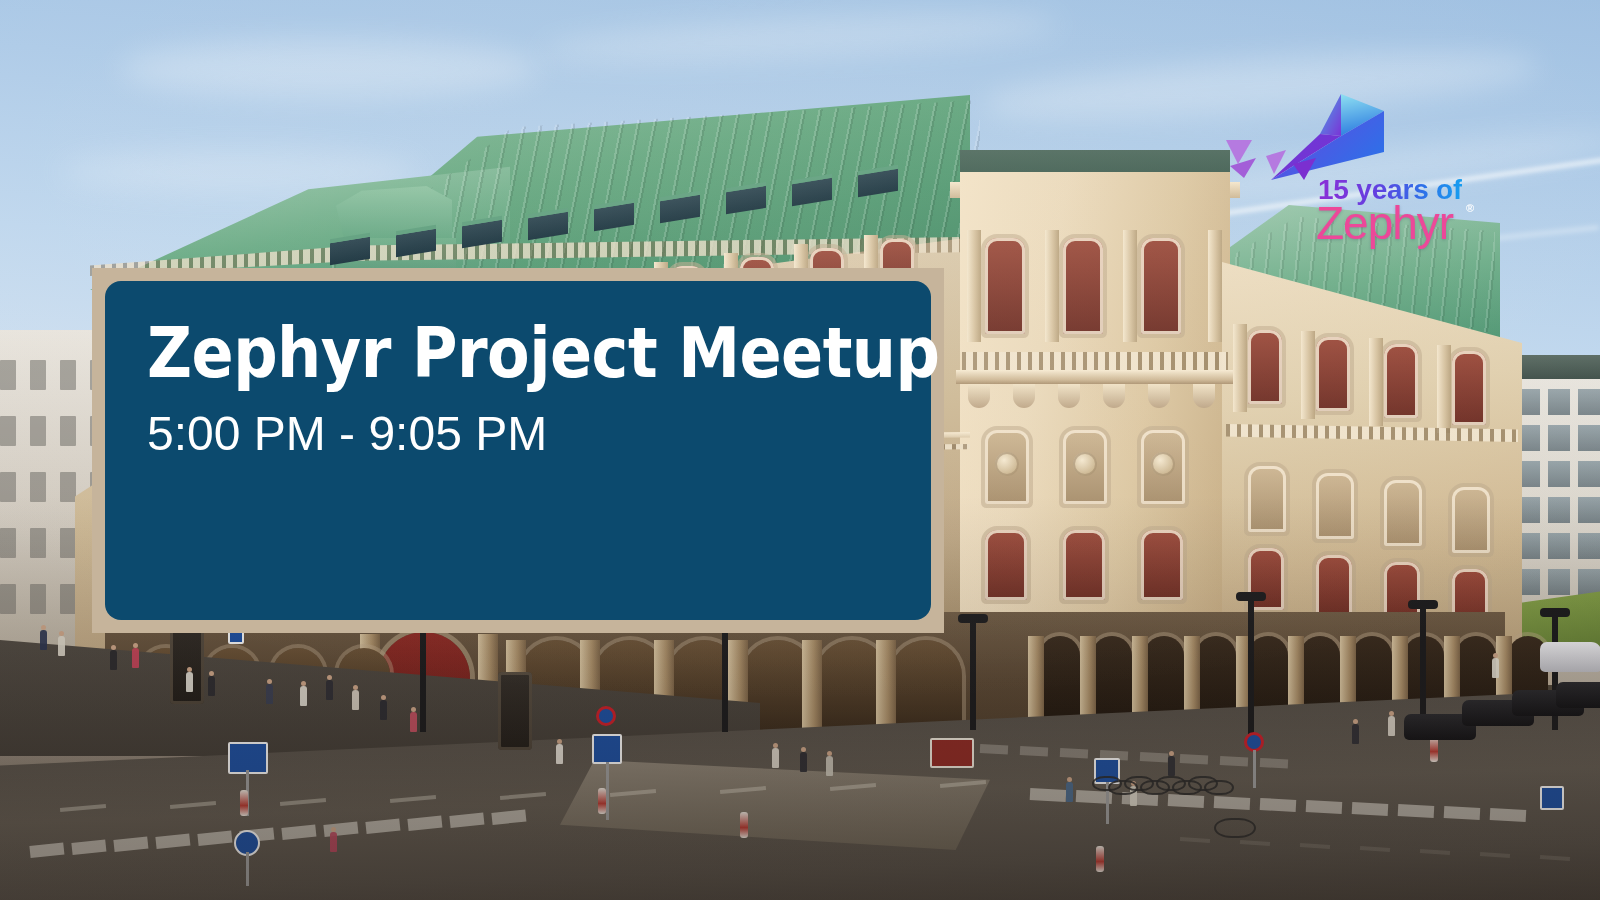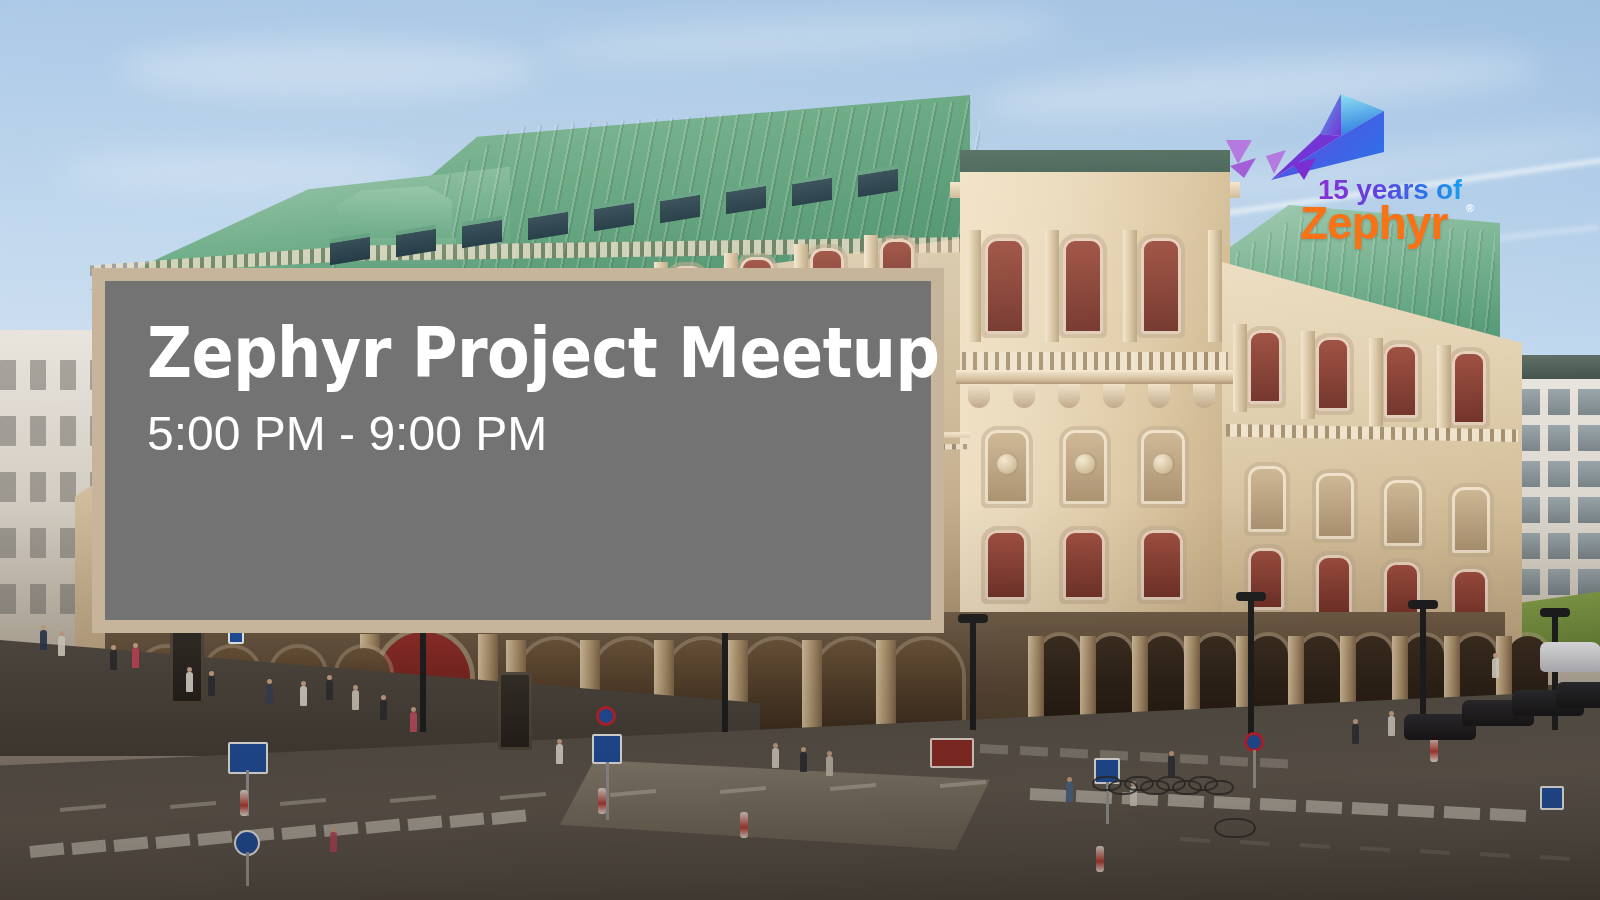"Zephyr" .logo-word { color: #f97316 -> #ec4899; font-weight: bold -> normal; left: 92px -> 108px }
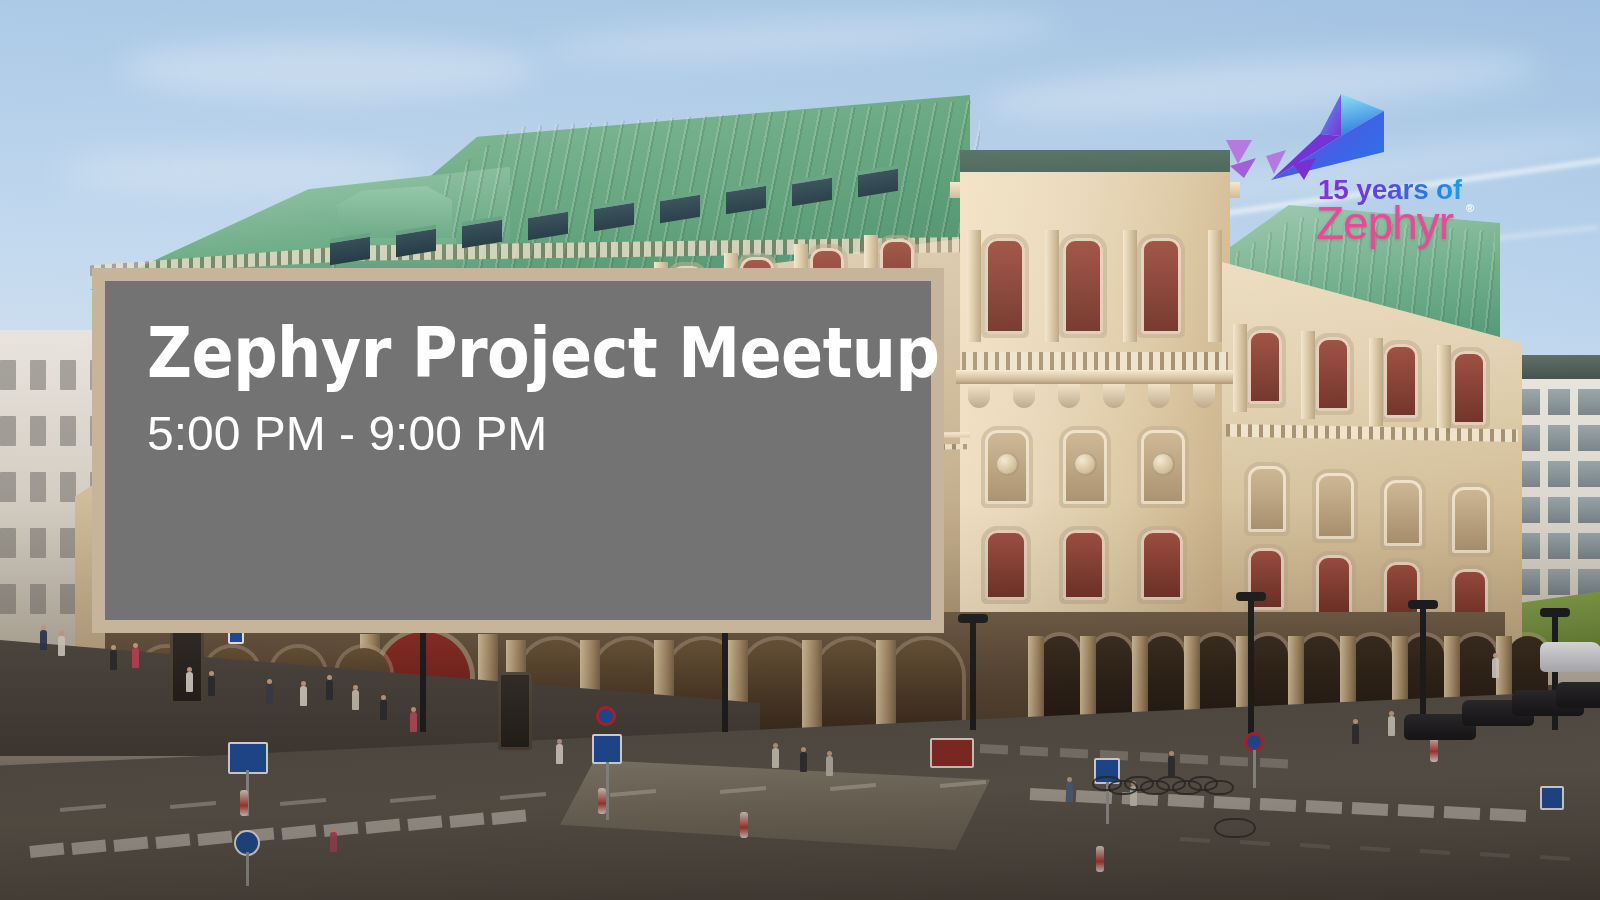"Zephyr Project Meetup" .card-inner { background: #737373 -> #0c4a6e; border-radius: none -> 16px }
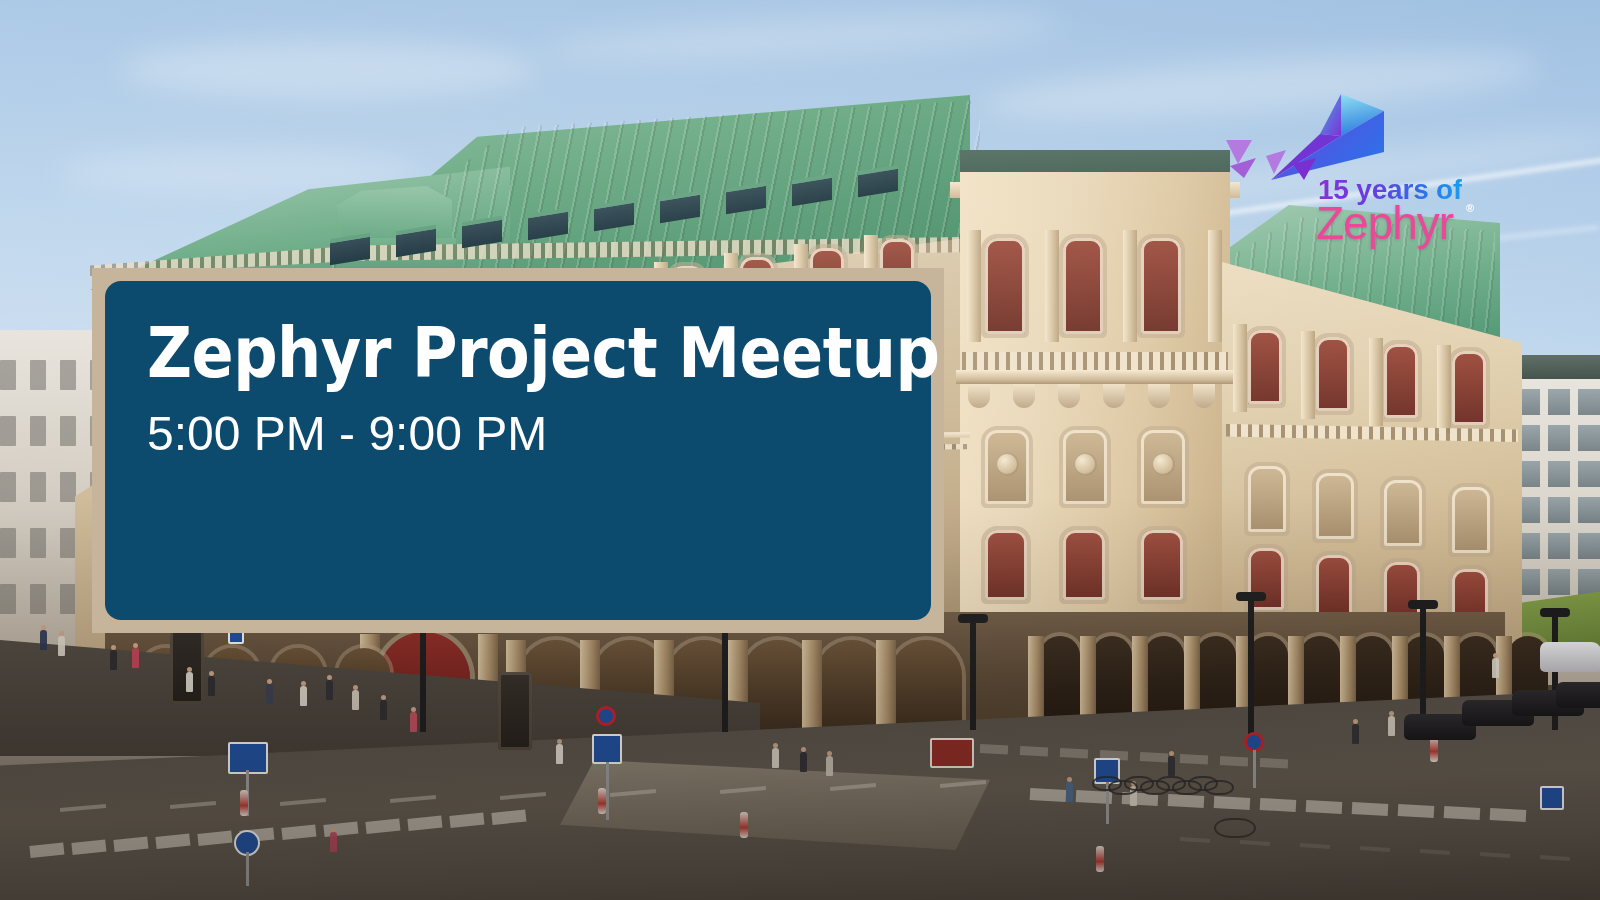"5:00 PM - 9:00 PM" div.card-line { text: 9:00 -> 9:05 }
